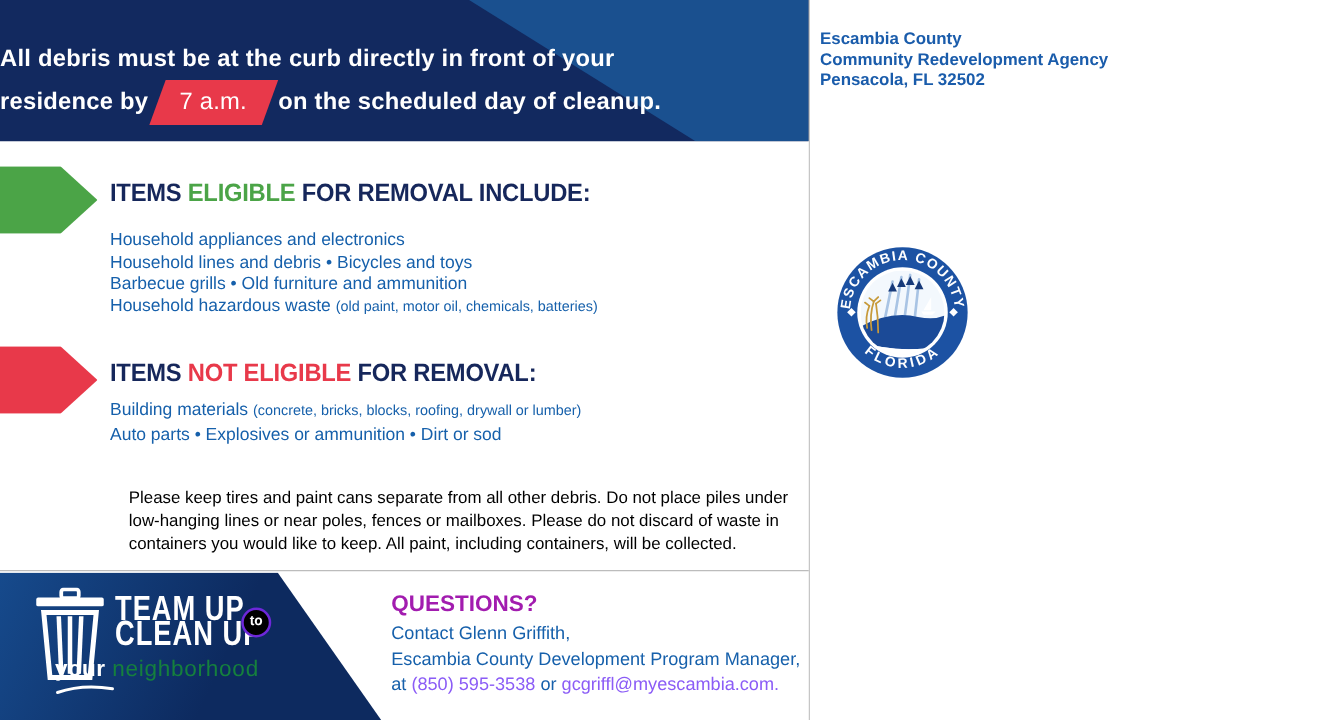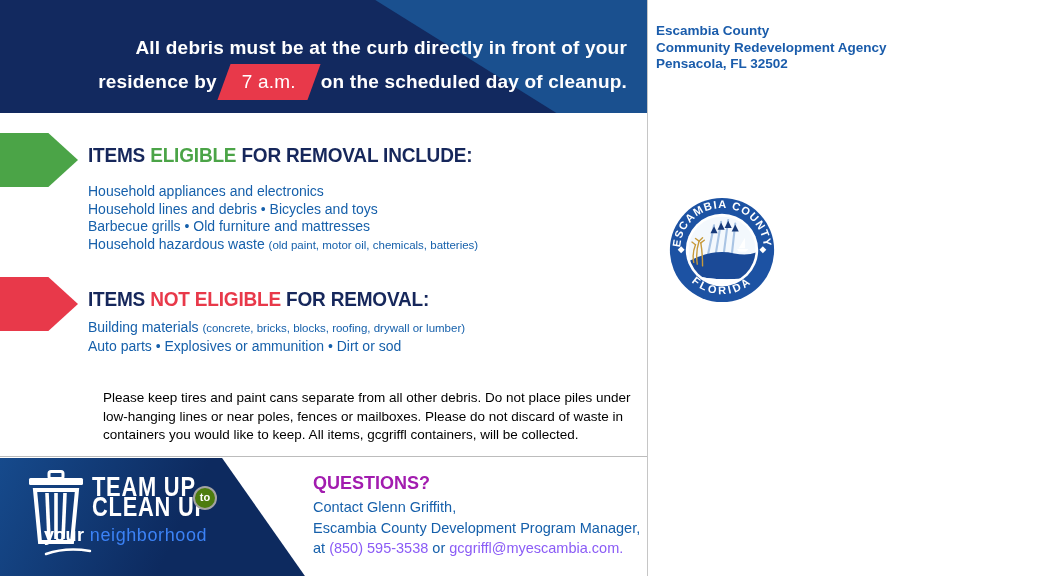"All debris must be at" #banner .btxt { text-align: right -> left }
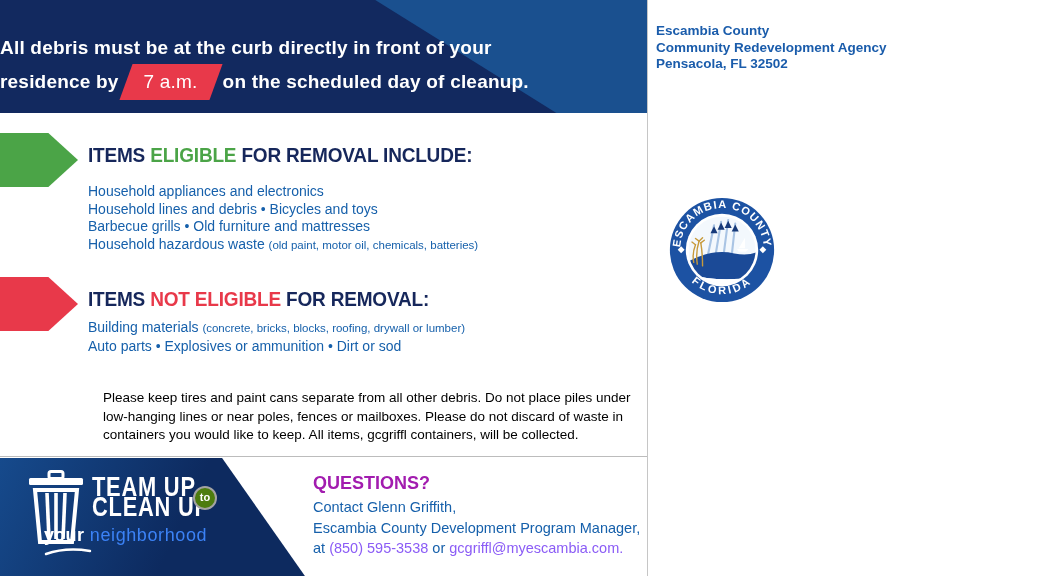"Barbecue grills • Old furniture" span { text: mattresses -> ammunition }
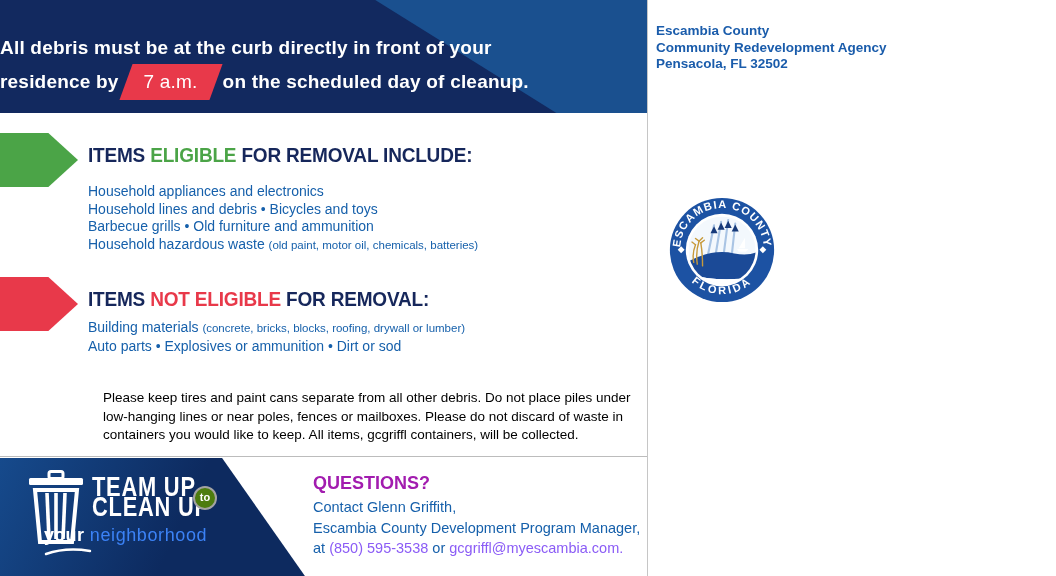"containers you would like to" div { text: items, gcgriffl -> paint, including }
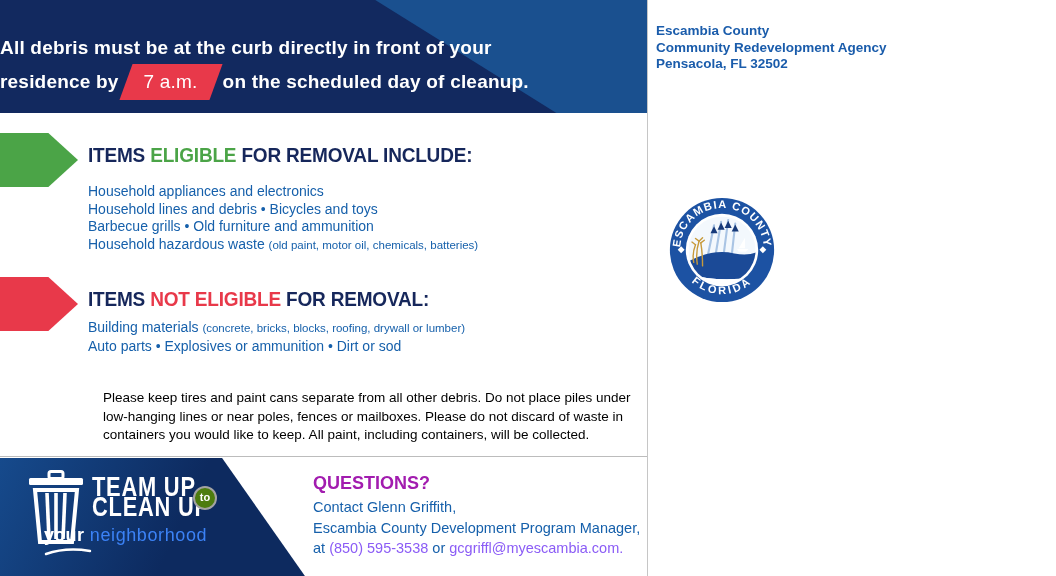"to" #to-badge { background: #4d7c0f -> #000000; border: 2px solid #a3a3a3 -> 2px solid #6d28d9 }
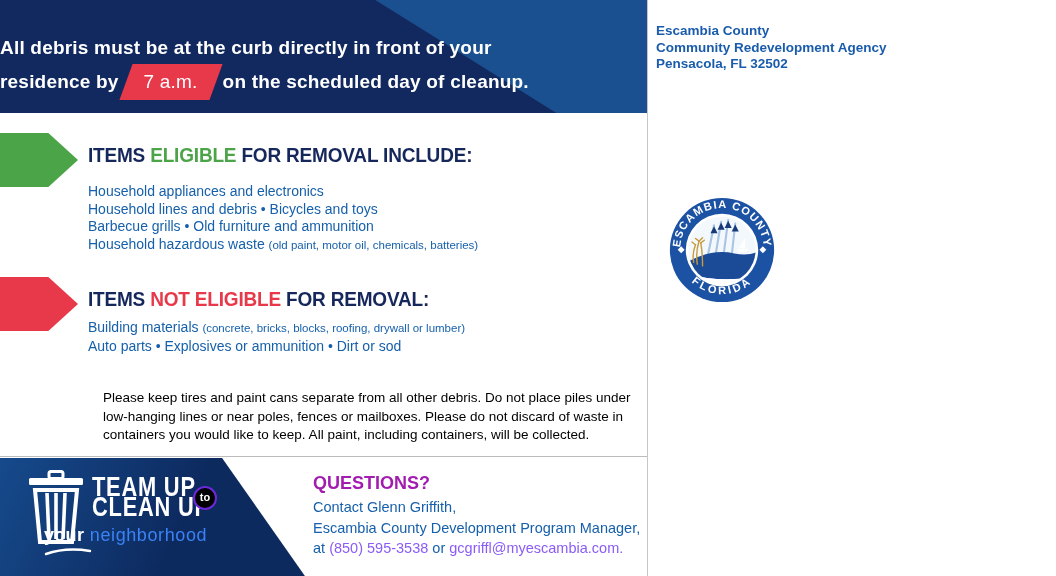"neighborhood" #tagline .rest { color: #3b82f6 -> #15803d }
